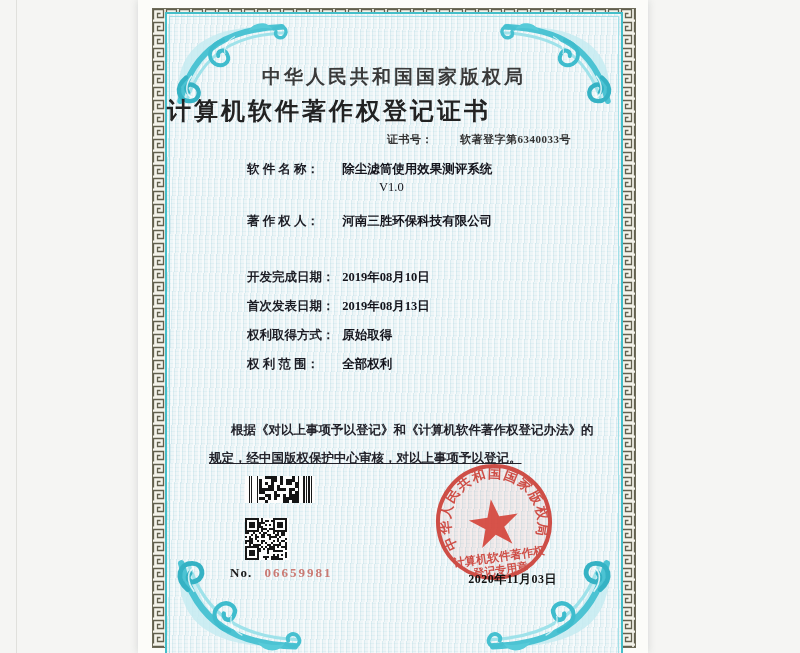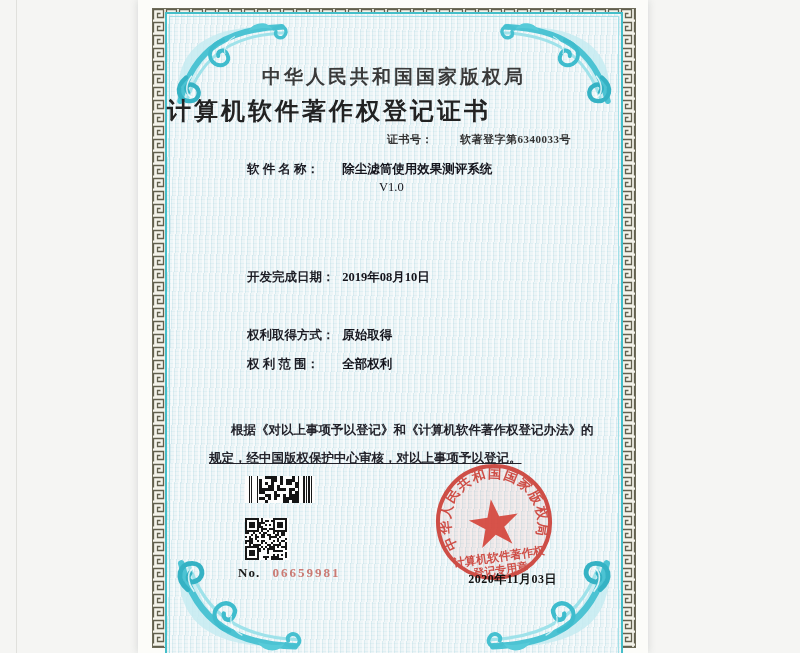"著 作 权 人： 河南三胜环保科技有限公司" div.field-row { html: none -> <div> <span>著 作 权 人：</span> <span>河南三胜环保科技有限公司</span> </div> }
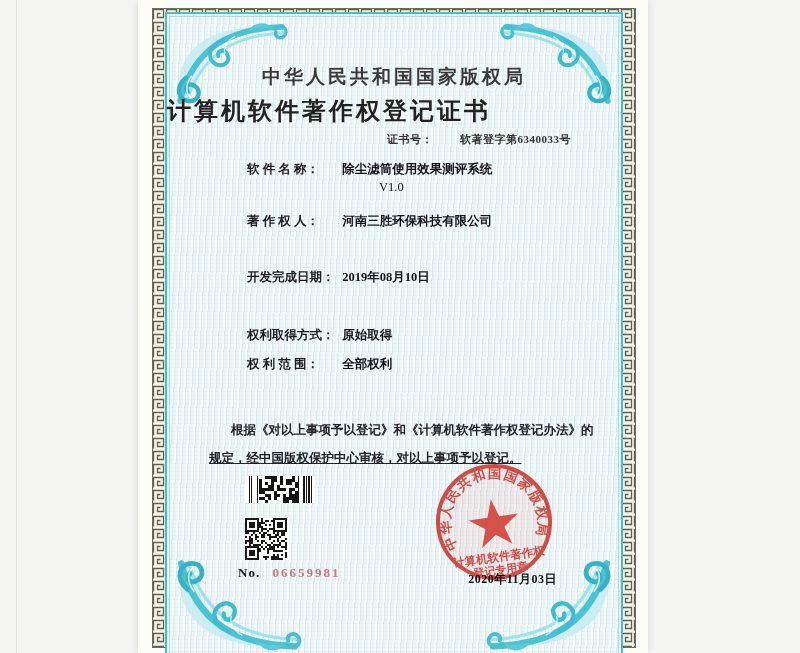"首次发表日期： 2019年08月13日" div.field-row { html: none -> <div> <span>首次发表日期：</span> <span>2019年08月13日</span> </div> }
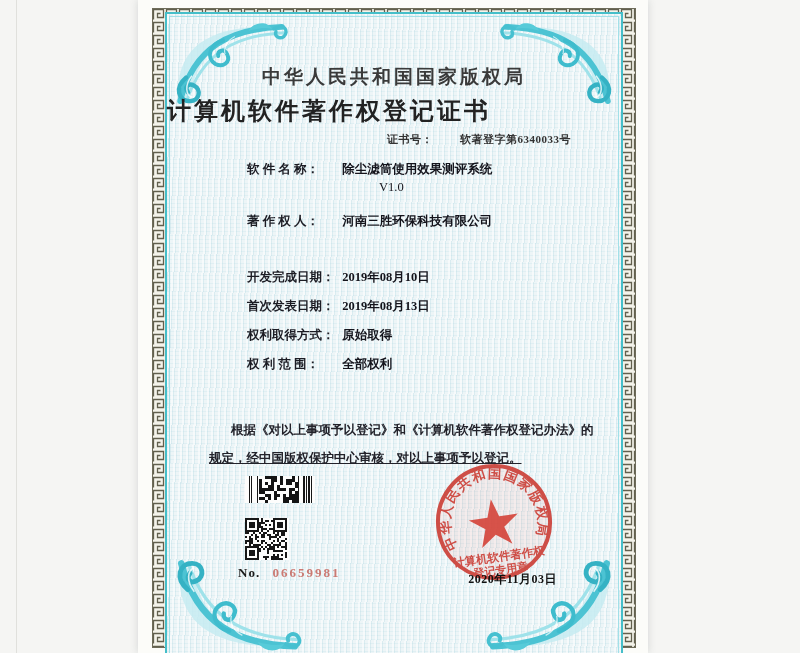"No. 06659981" .serial { padding-left: 8px -> none }
